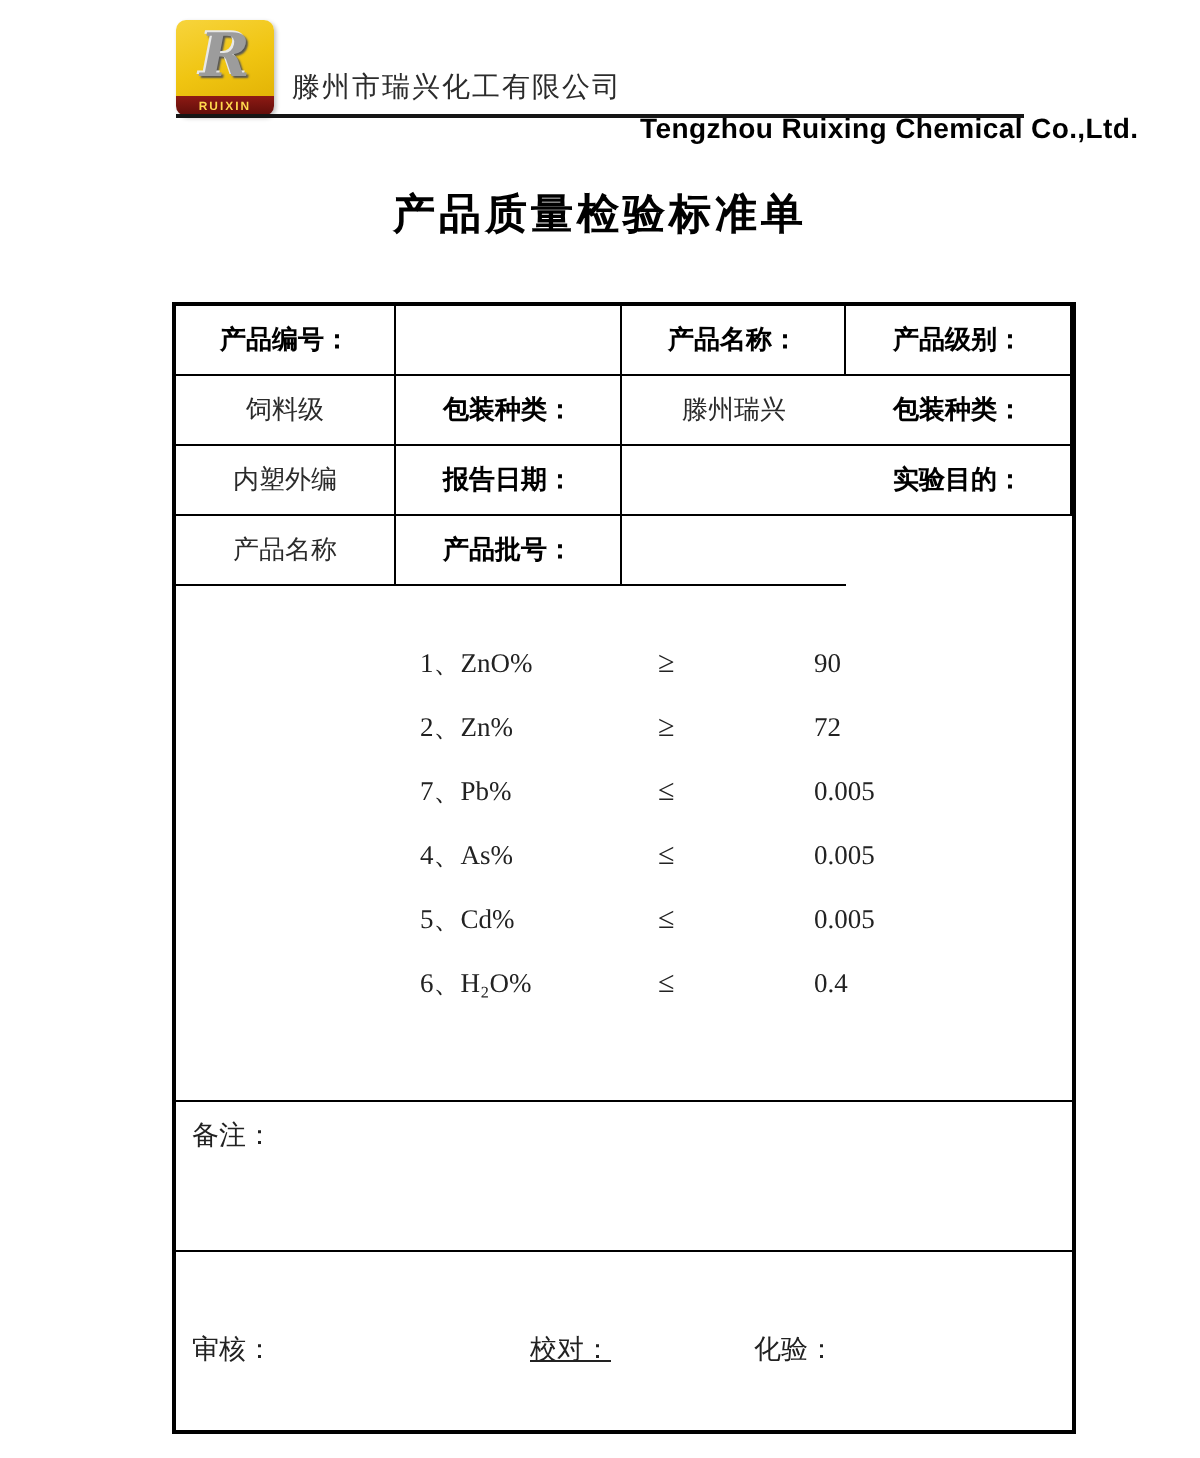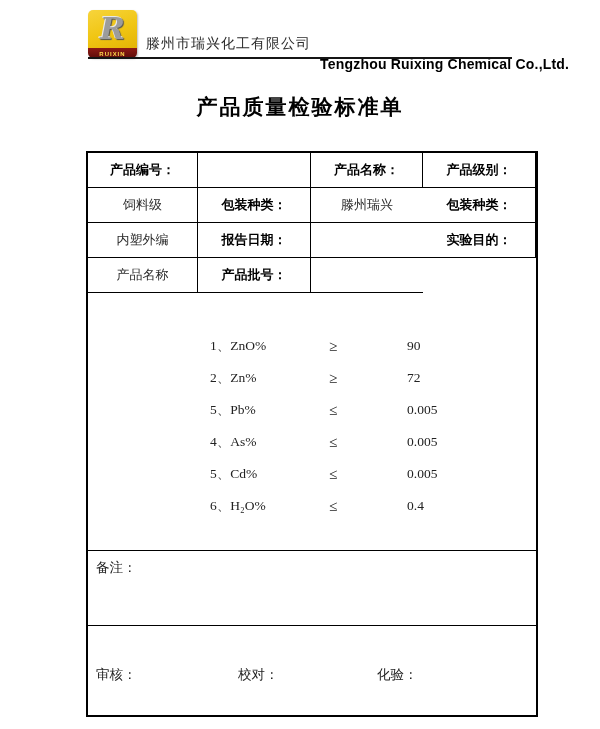"1、ZnO%" .chem-items { margin-top: 37px -> 23px }
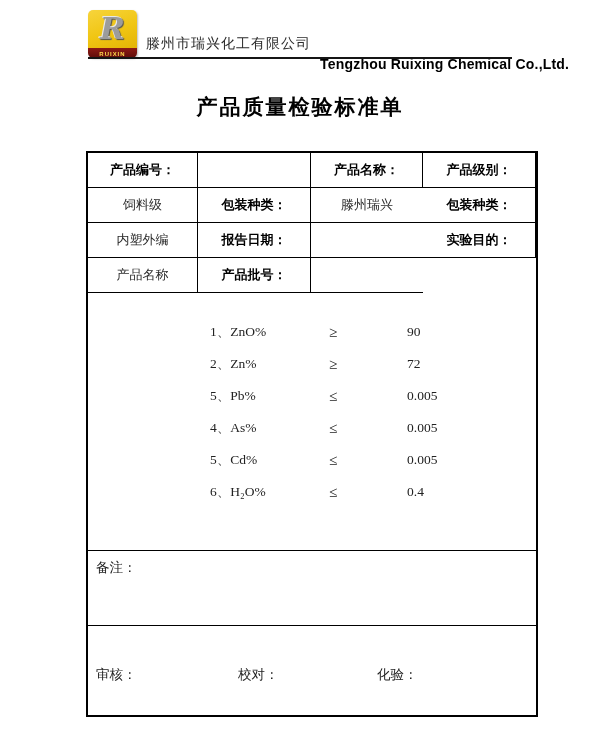"5、Pb%" span { text: 5 -> 7 }
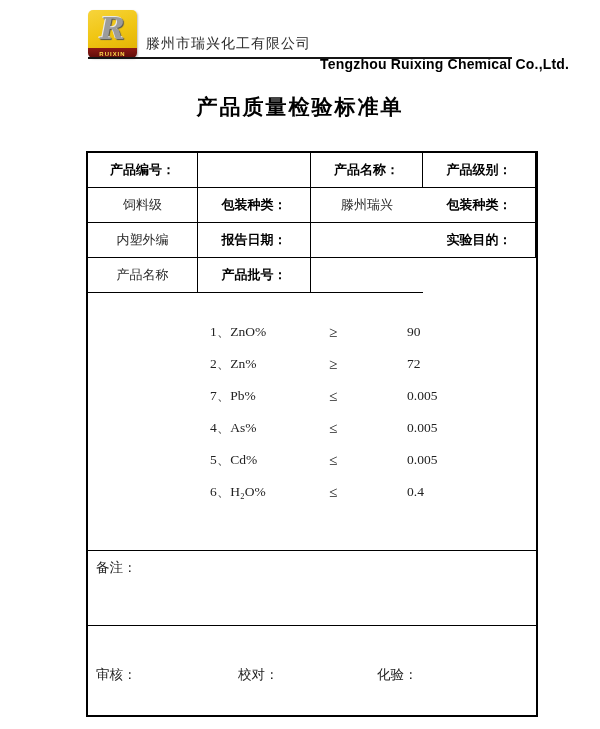"校对：" .so-proof { left: 150px -> 177px; text-decoration: none -> underline }
